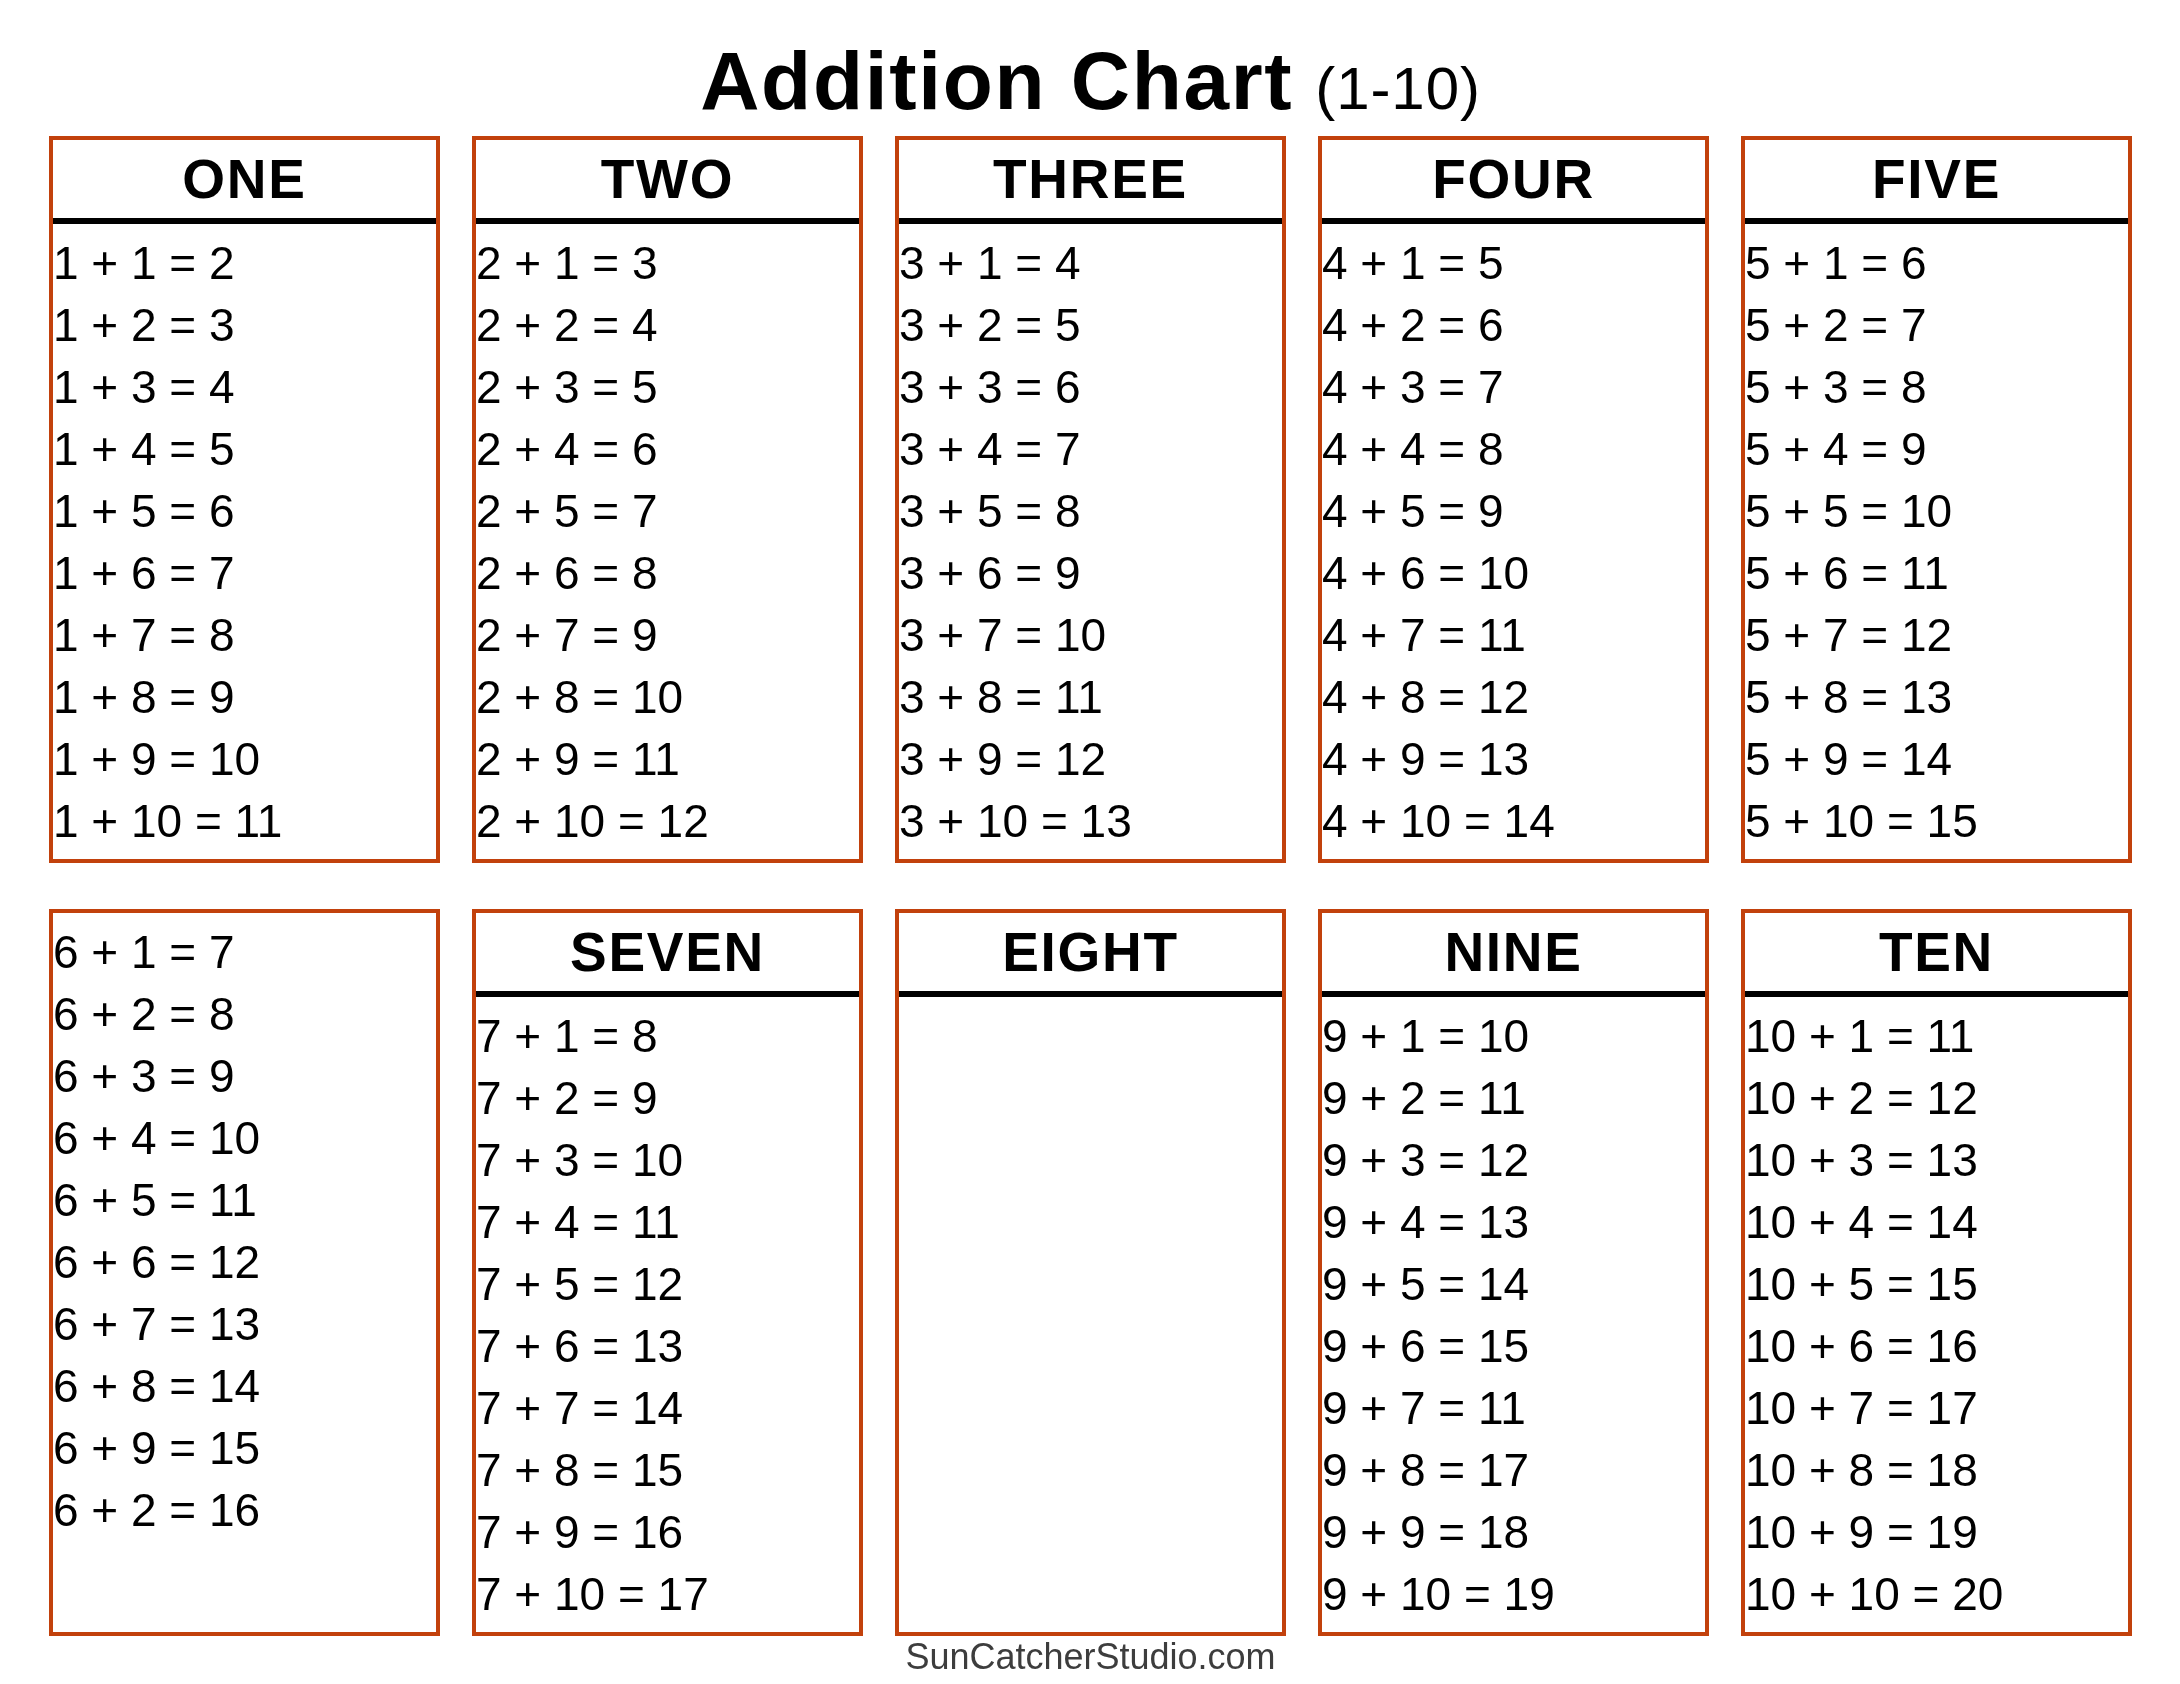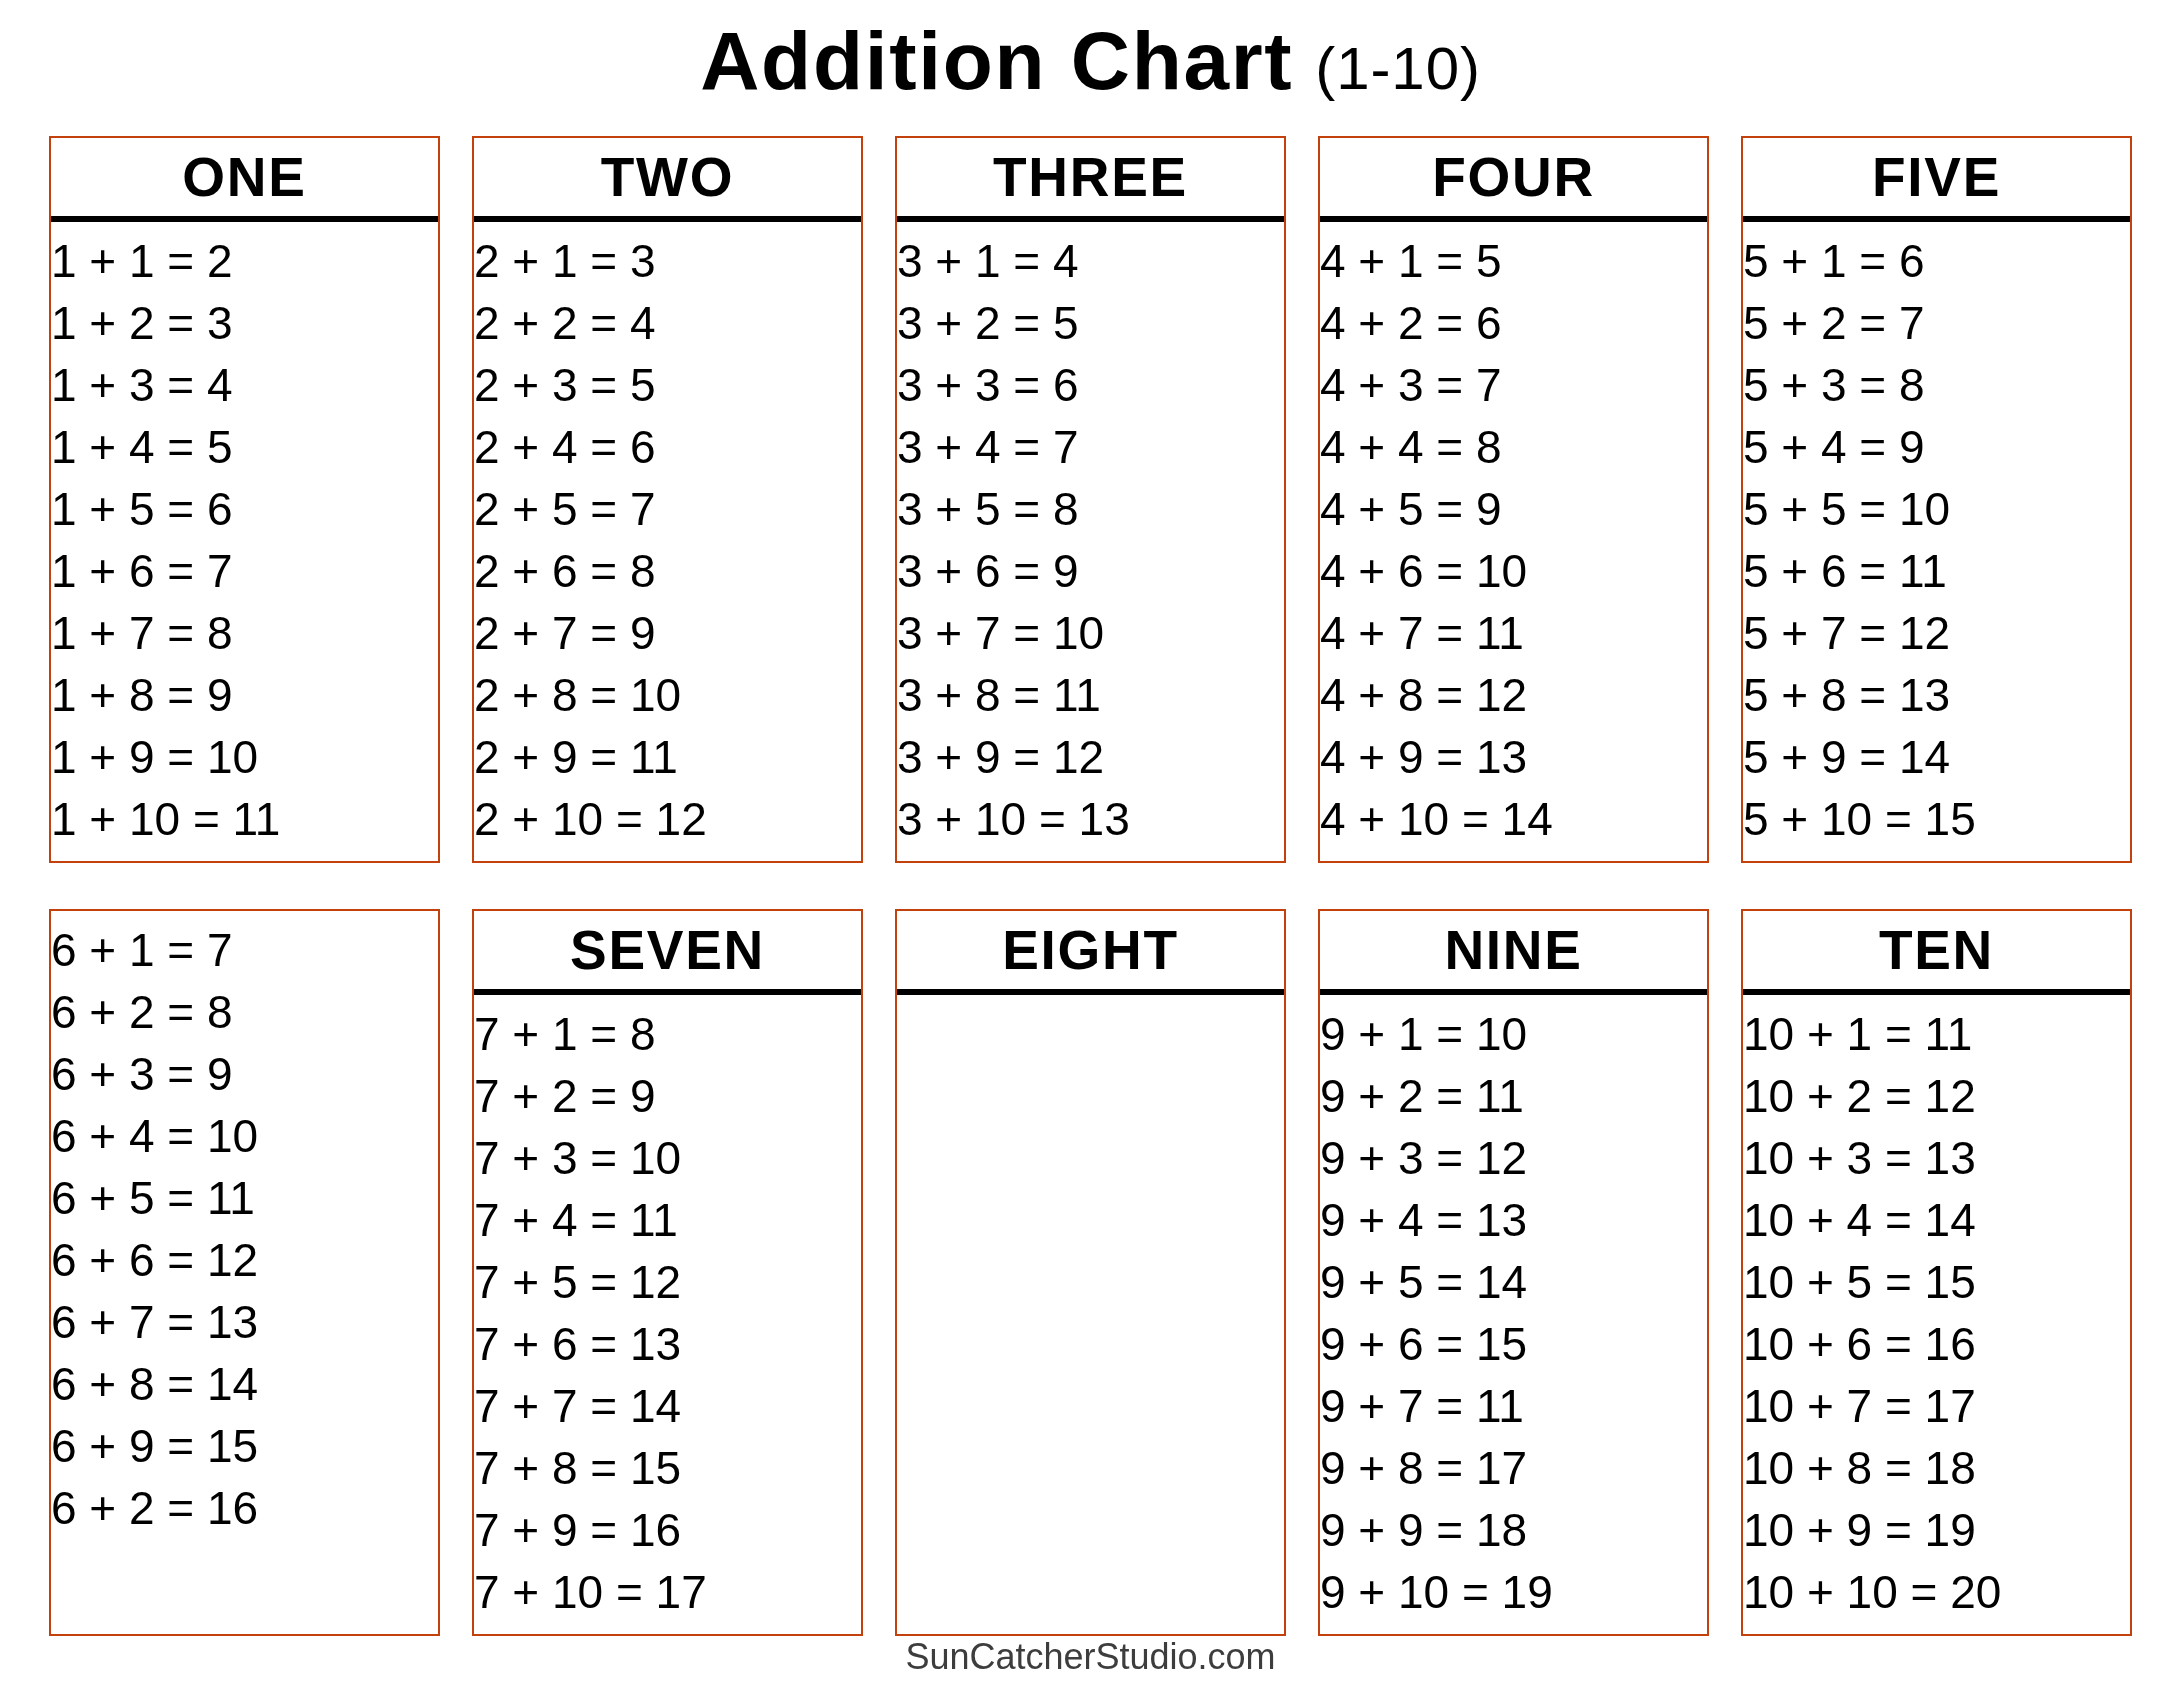"Addition Chart" .title { padding-top: 5px -> 25px }
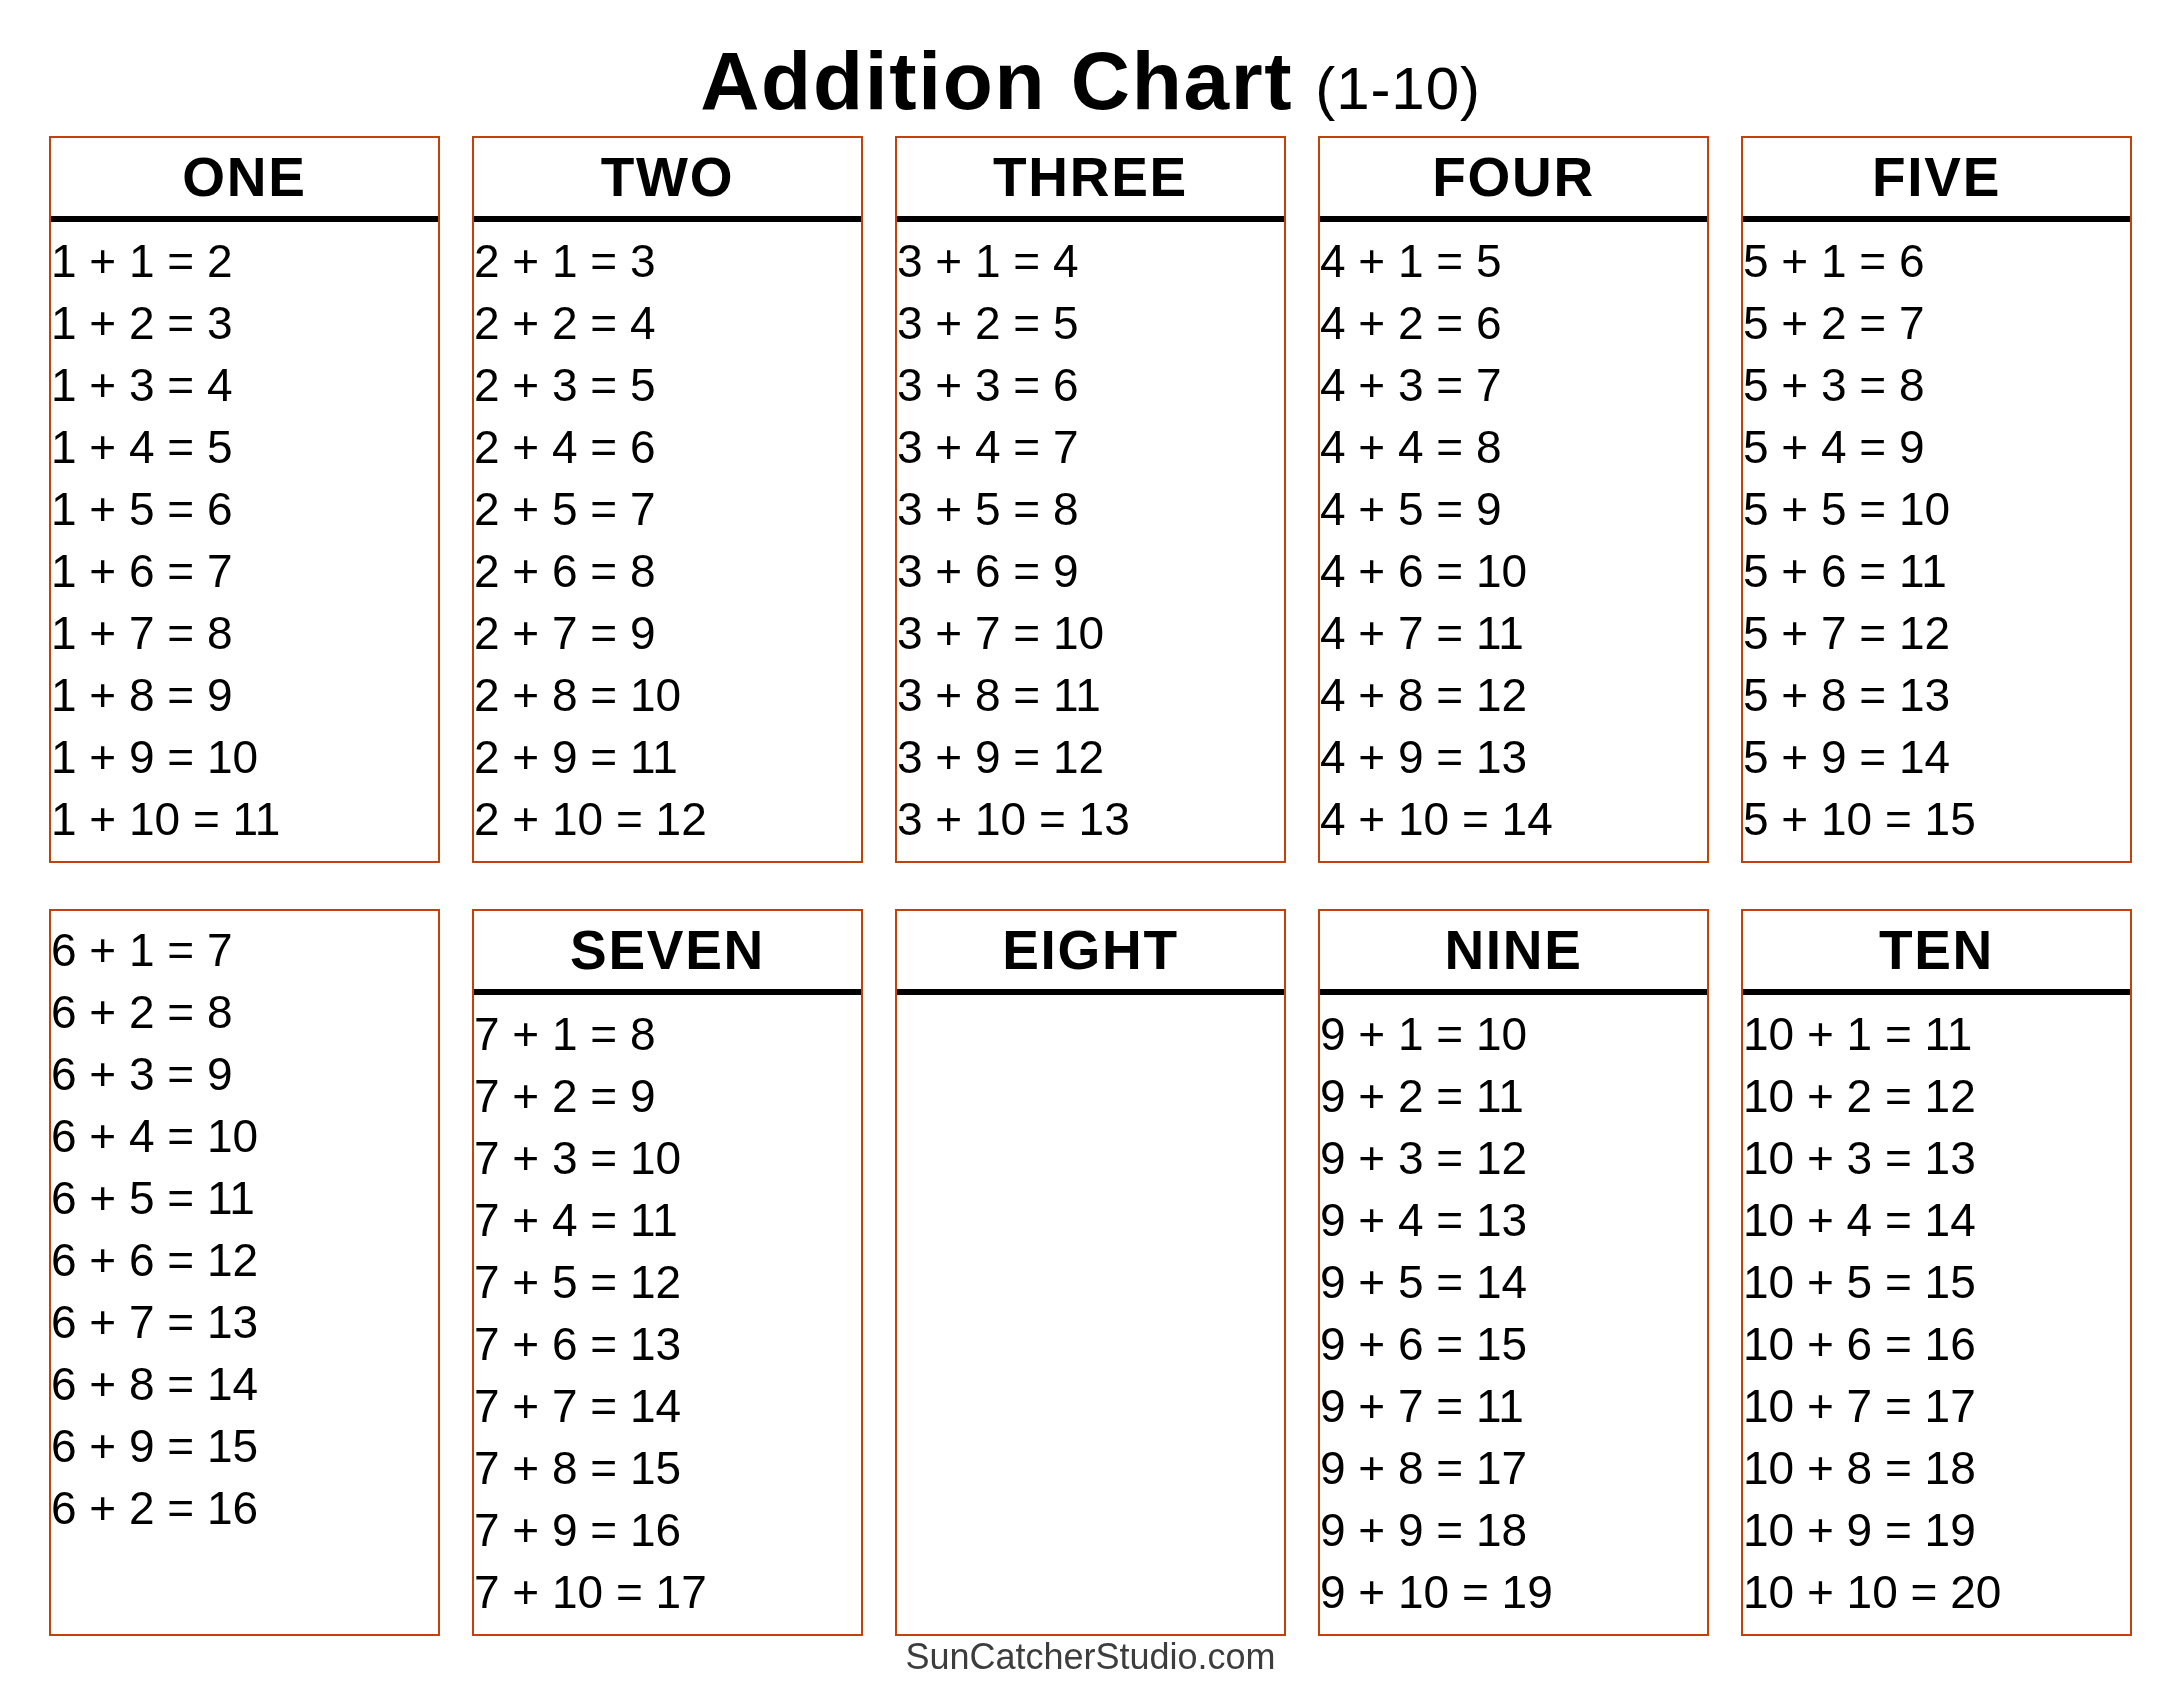"ONE" .box { border: 2px solid #c2410c -> 4px solid #c2410c }
